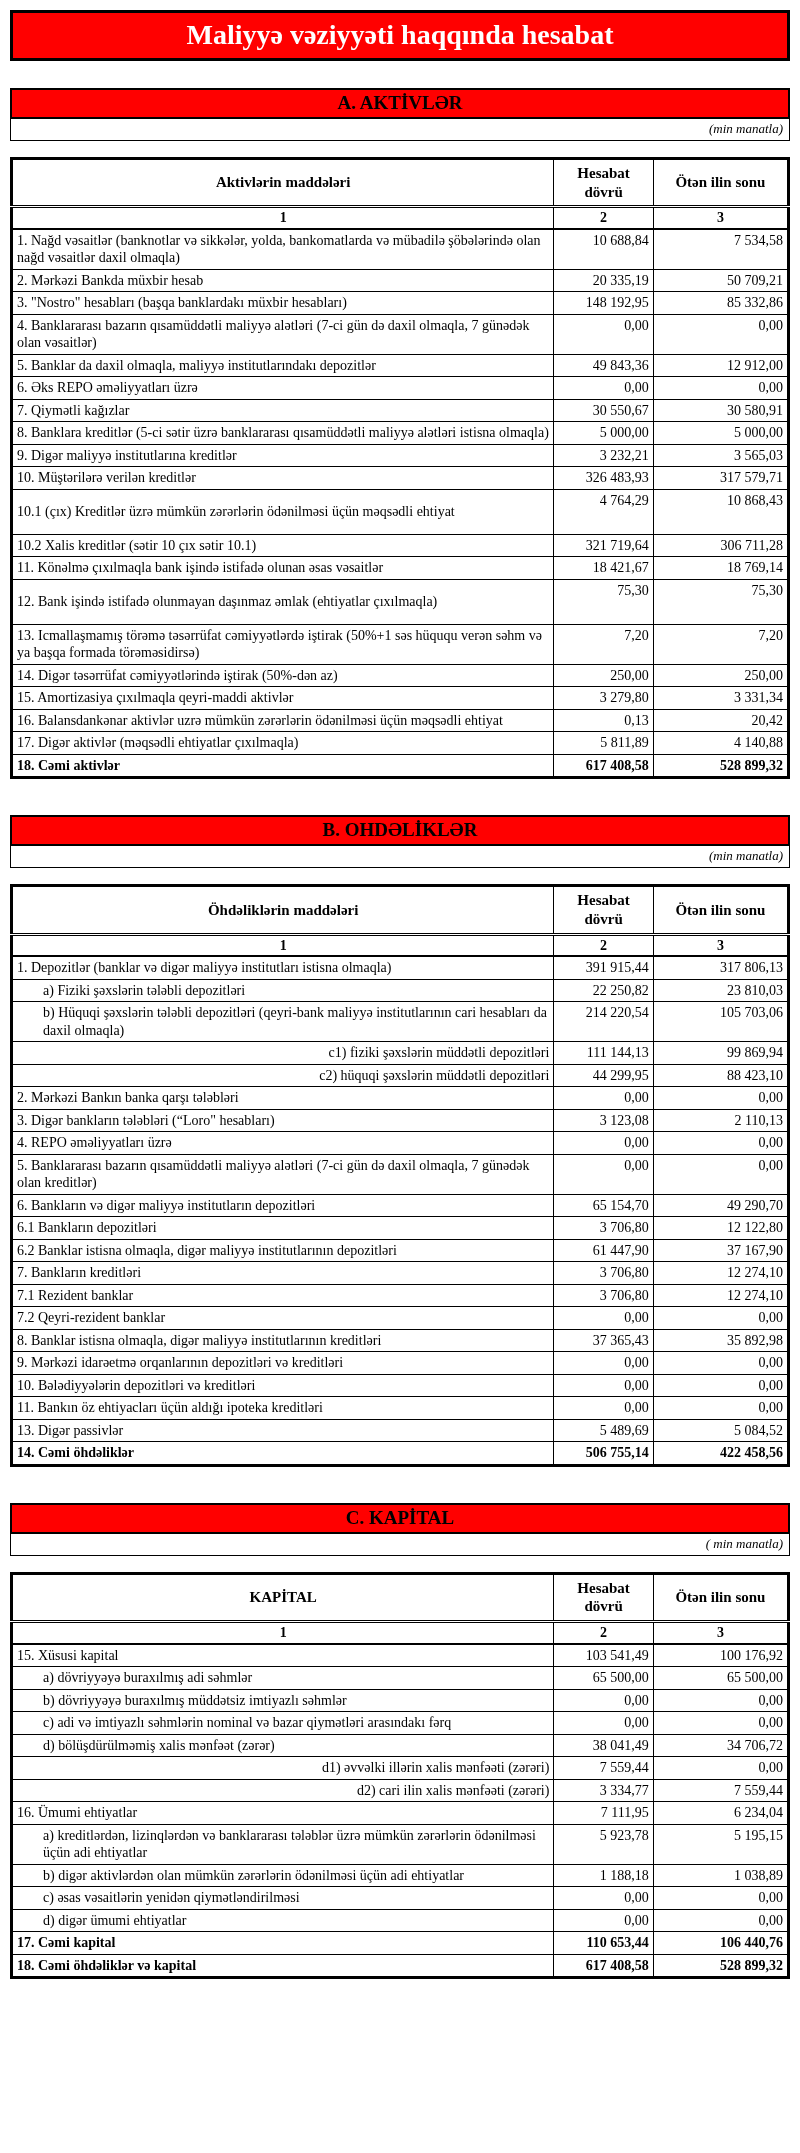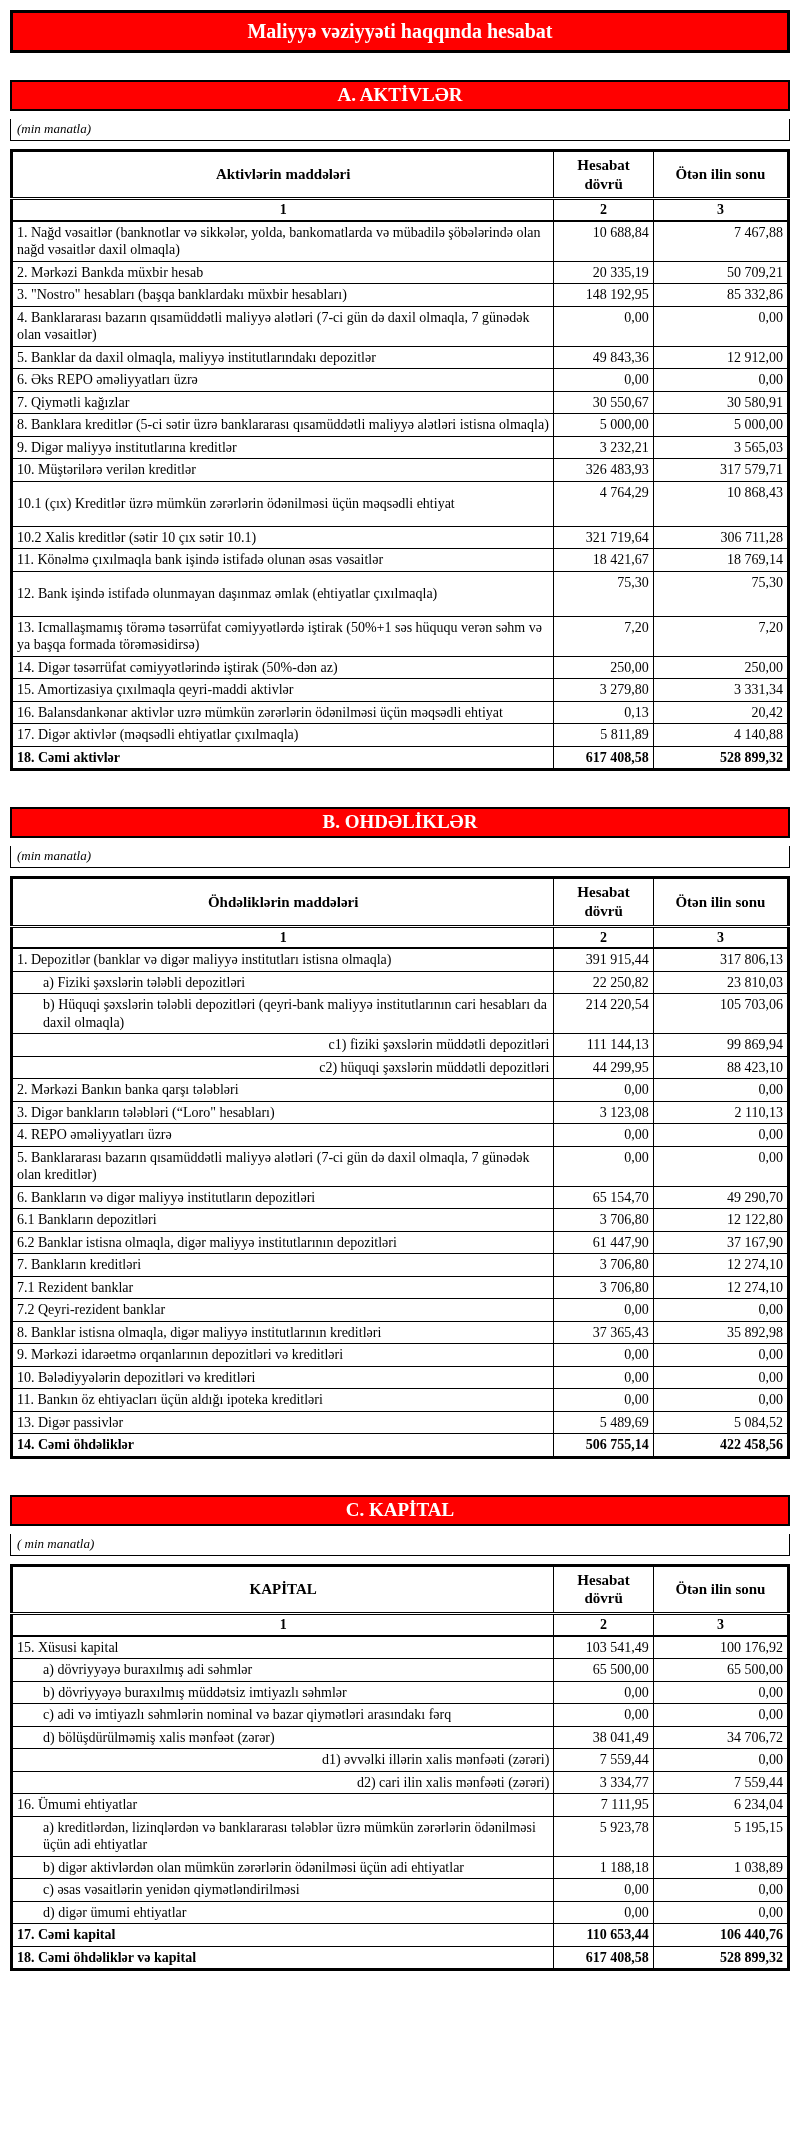"Maliyyə vəziyyəti haqqında hesabat" .title-banner { font-size: 20px -> 28px }
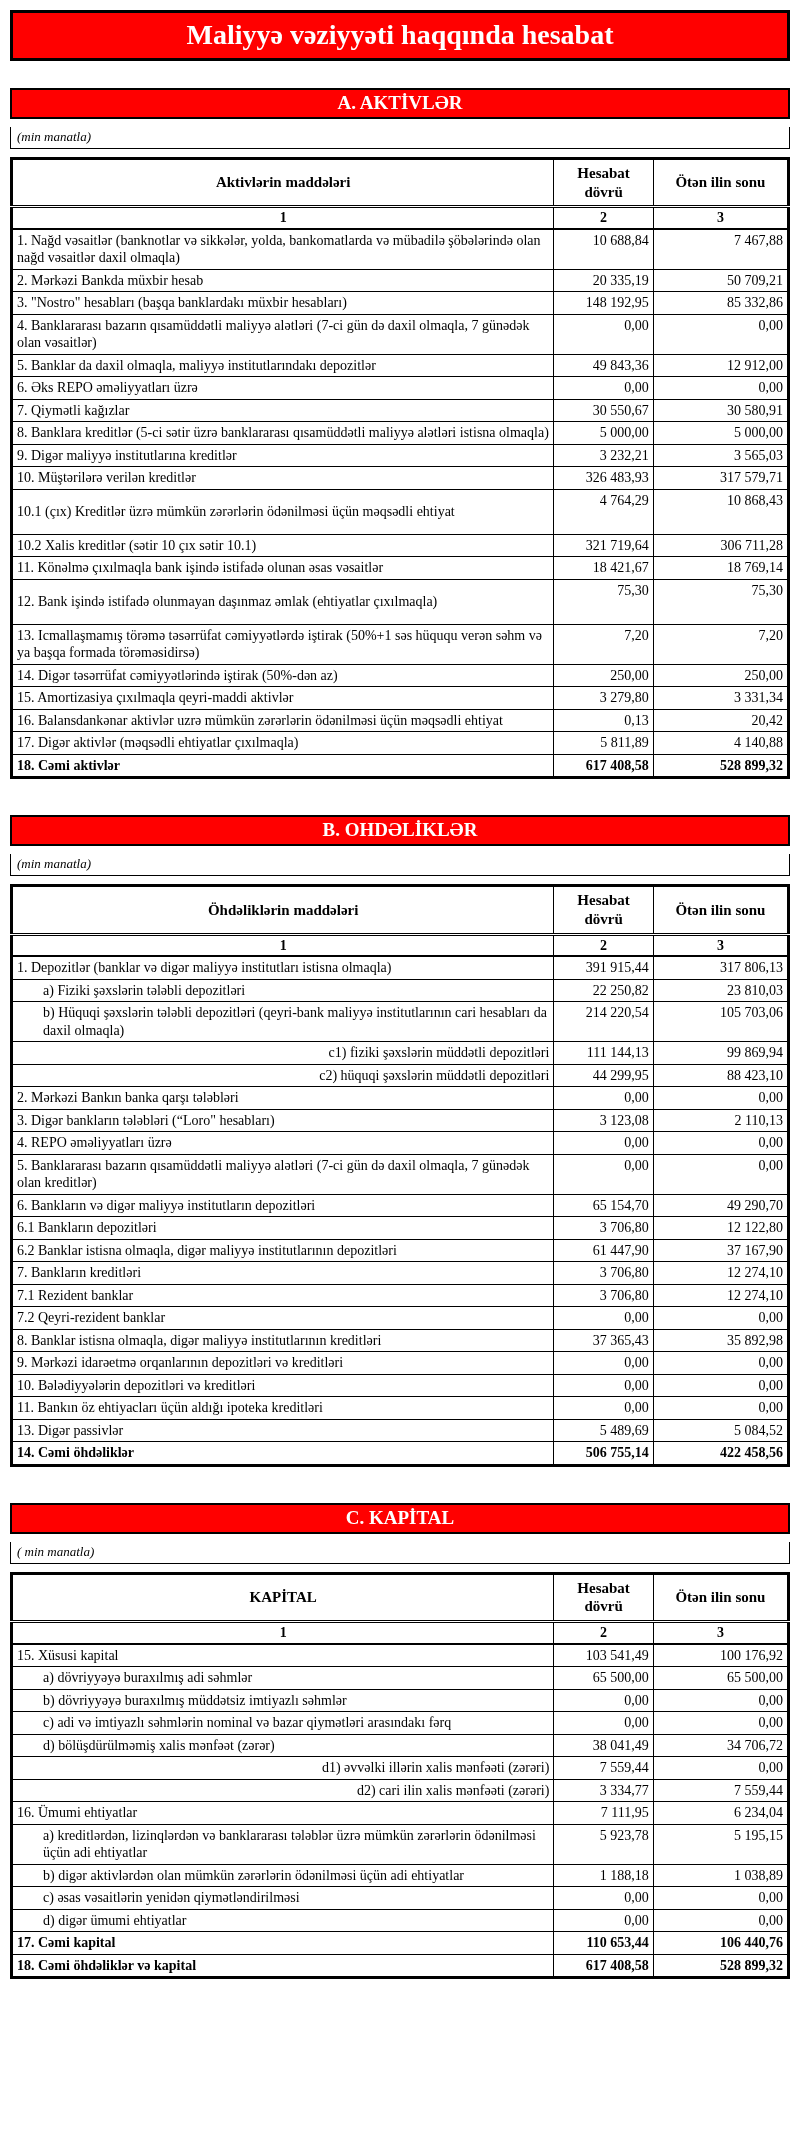"A. AKTİVLƏR" .section-heading { color: #ffffff -> #000000 }
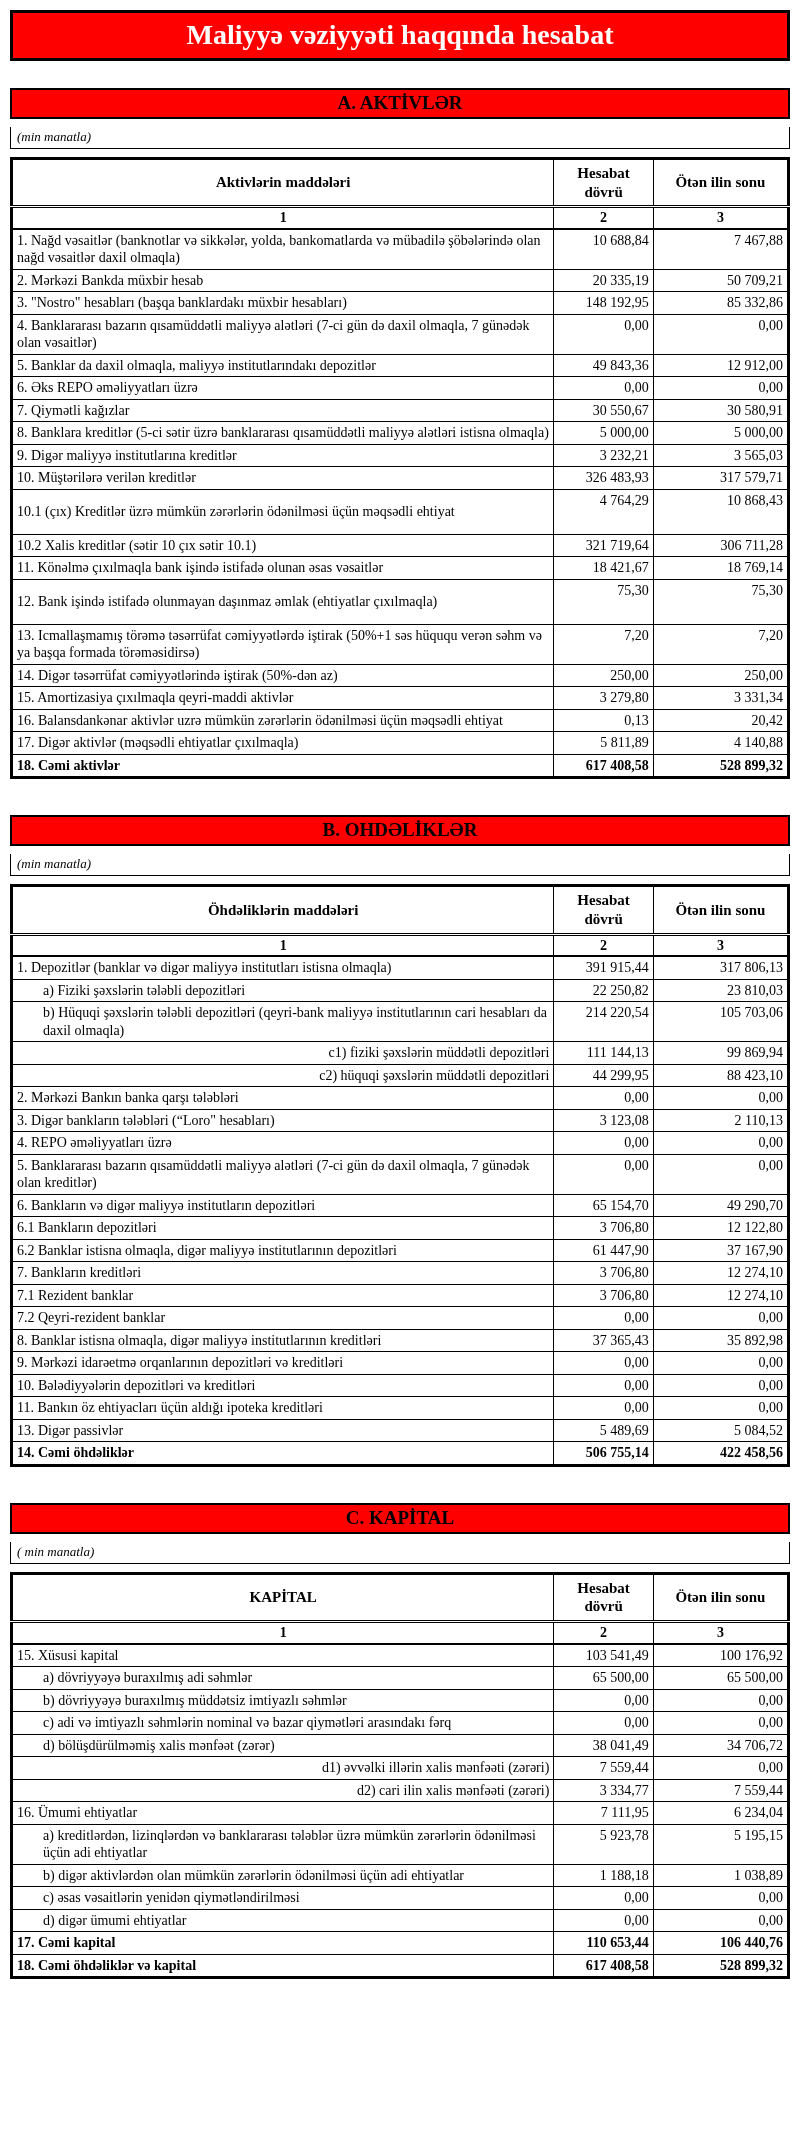"(min manatla)" .unit-note { margin-top: 8px -> none; text-align: none -> right }
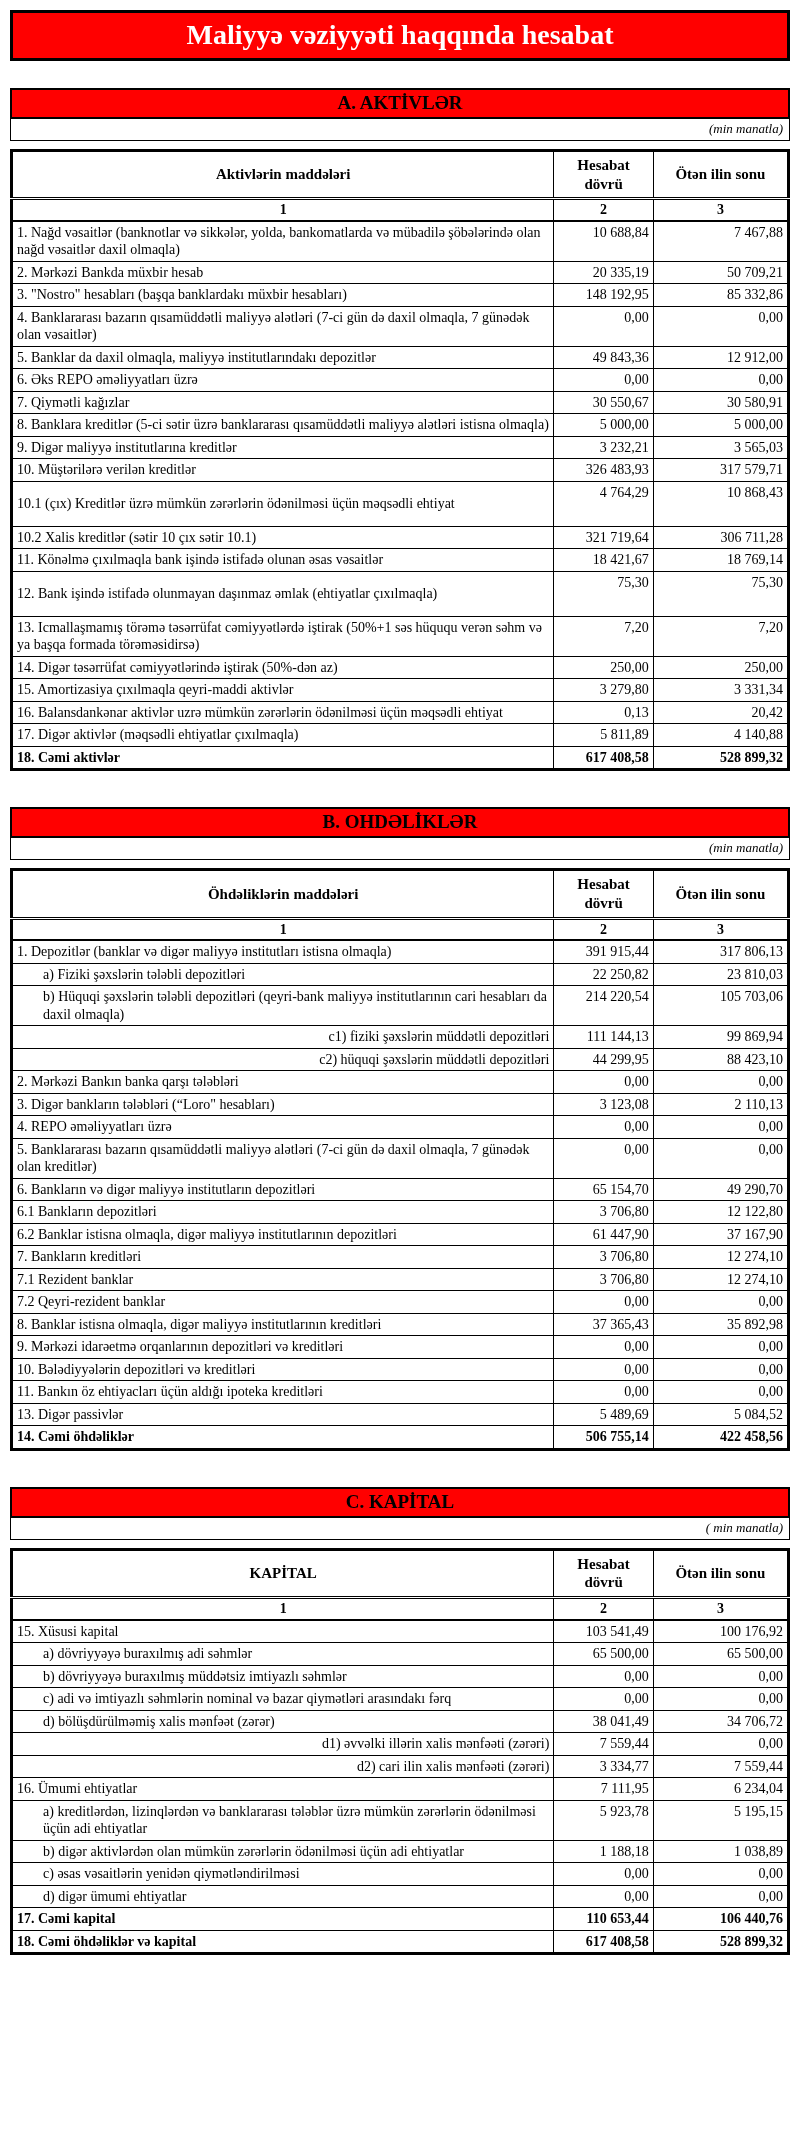"Aktivlərin maddələri" table.fin-table { margin-top: 8px -> 16px }
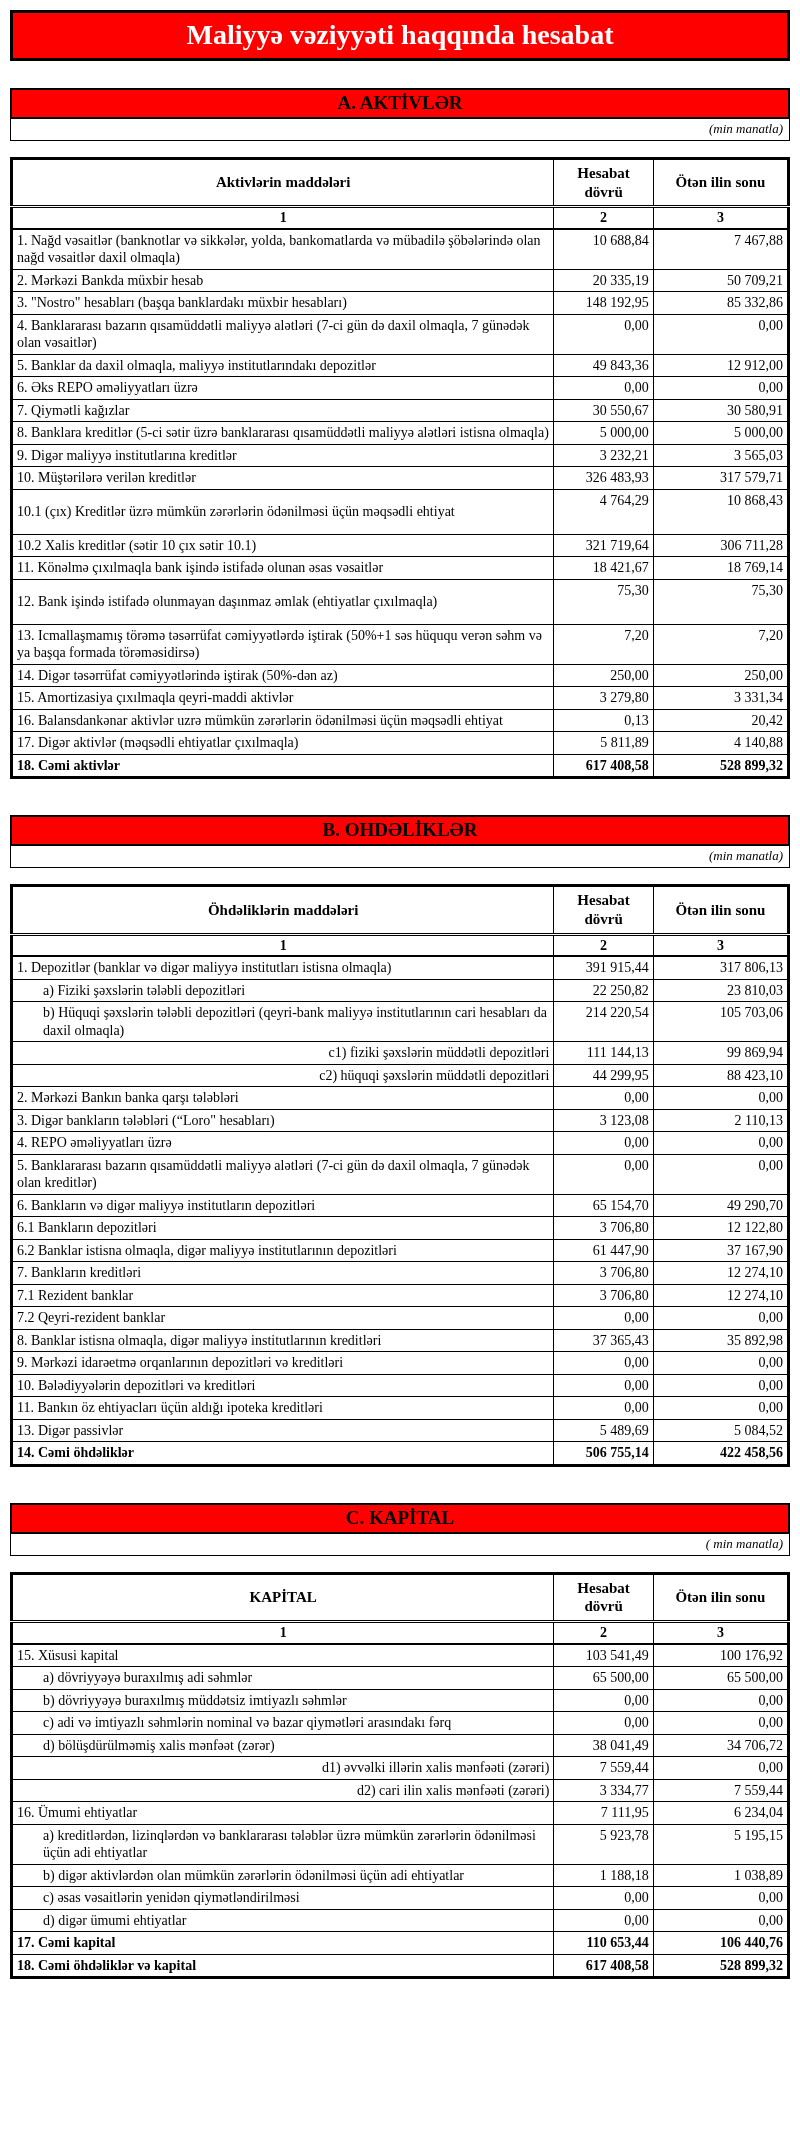"7 467,88" td.num { text: 7 467,88 -> 7 534,58 }
